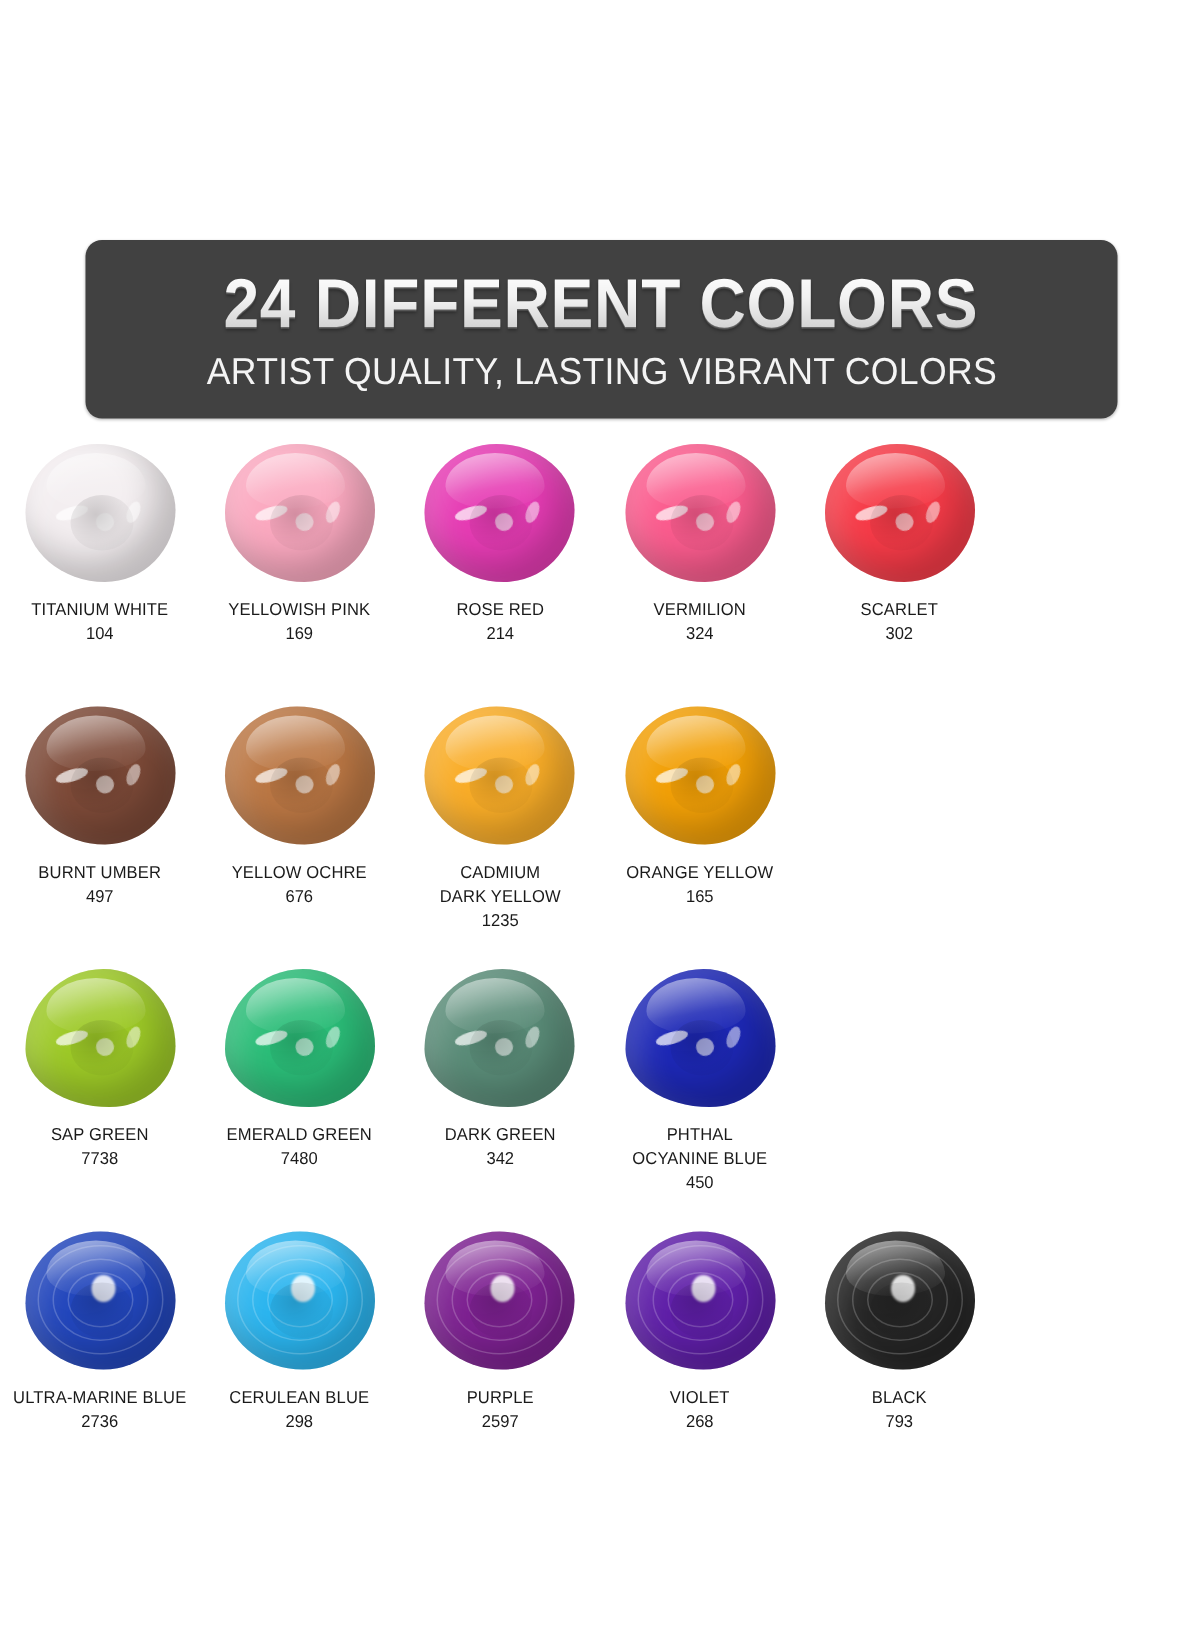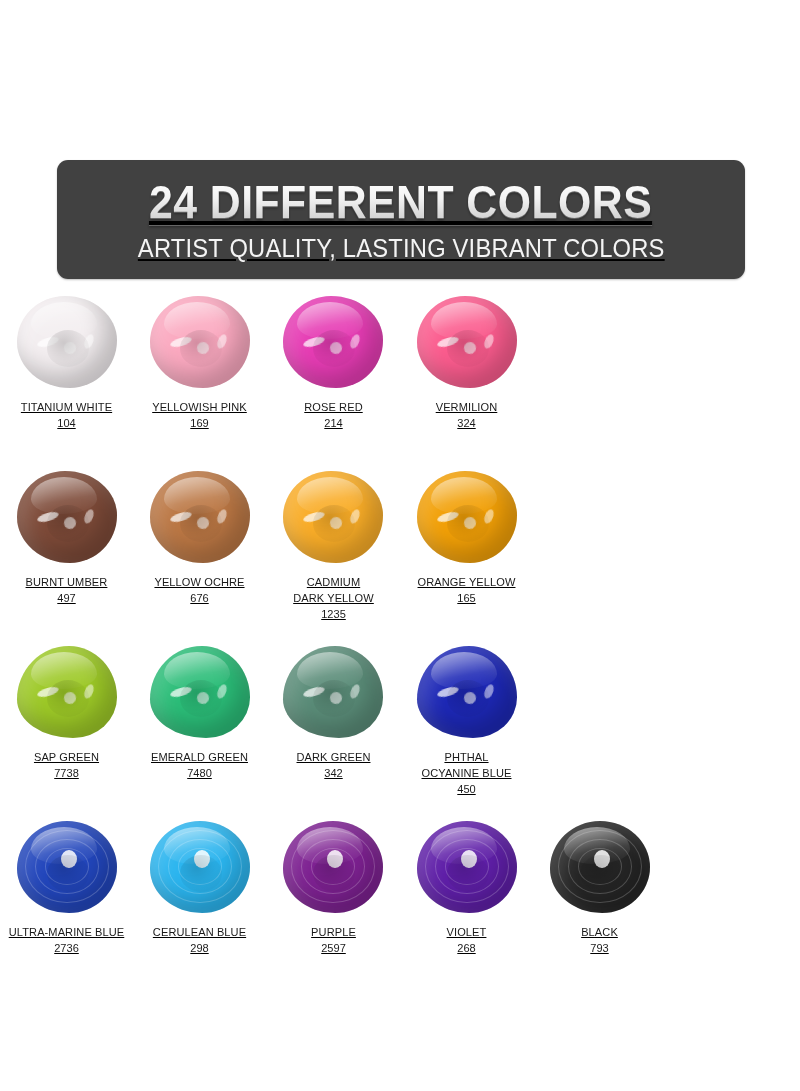"24 DIFFERENT COLORS" #banner { text-decoration: underline -> none }
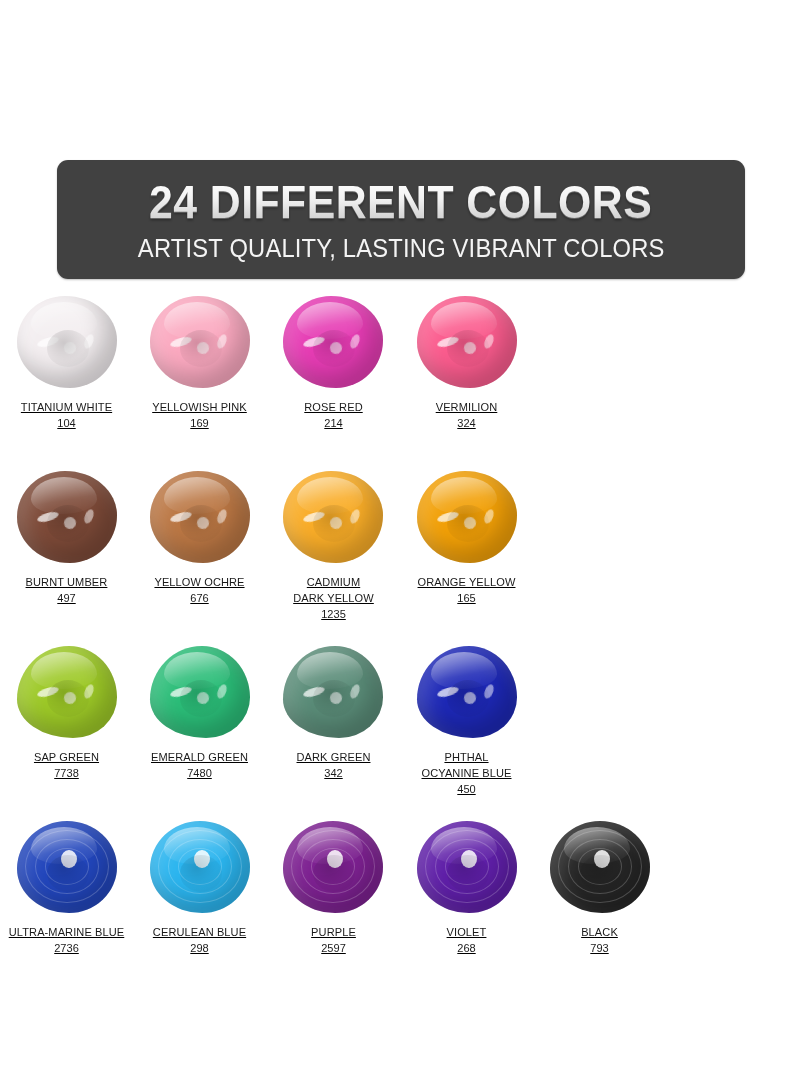"TITANIUM WHITE" .swatch { text-decoration: underline -> none }
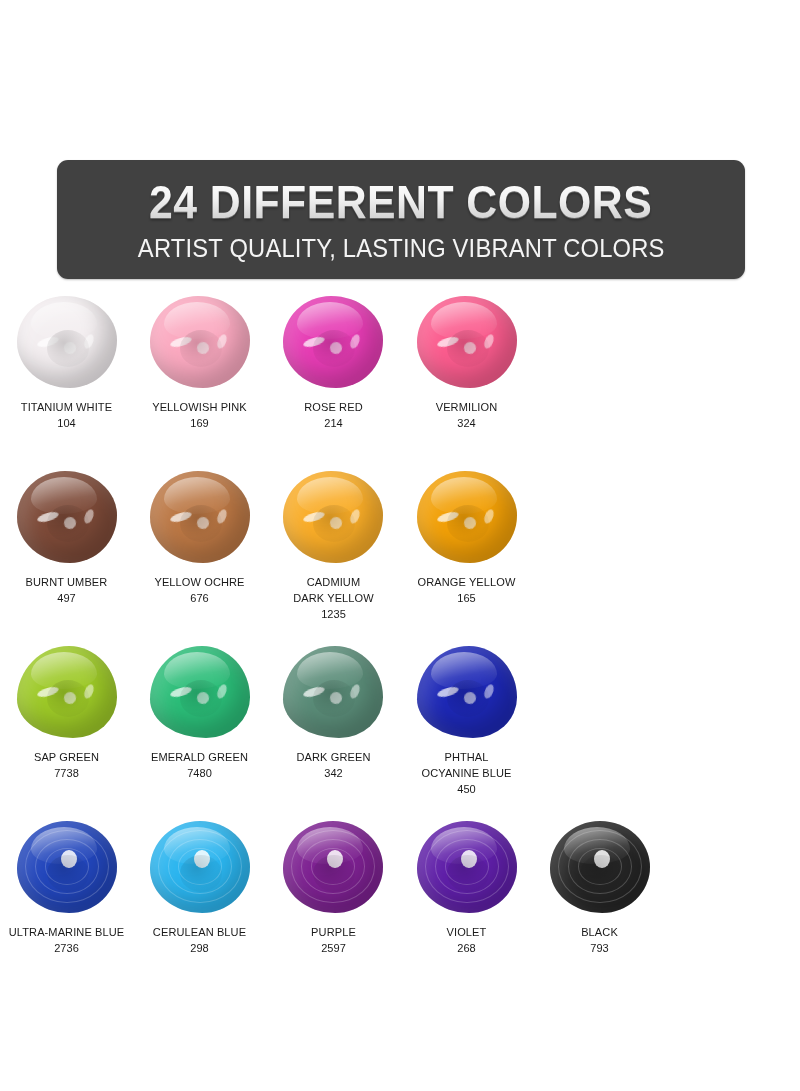"SCARLET" div.swatch { html: none -> <div> <div> <div> <div></div> <div></div> <div></div> </div> </div> <div>SCARLET</div> <div>302</div> </div> }
